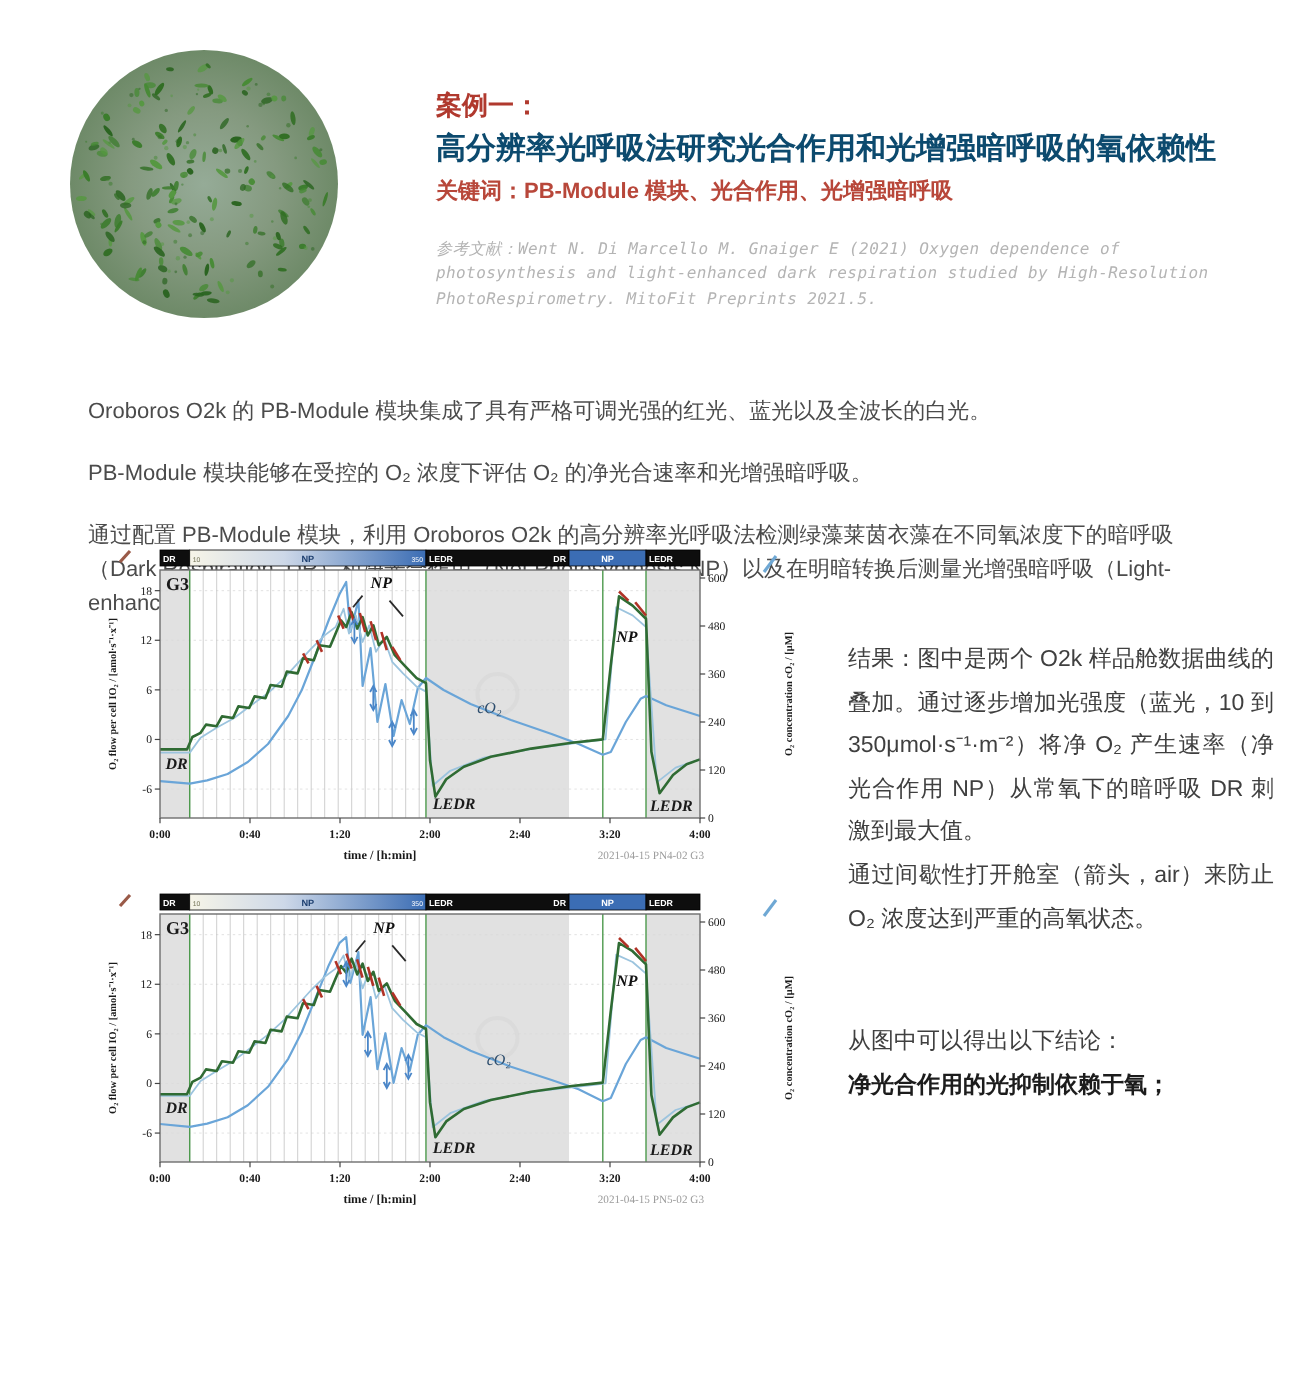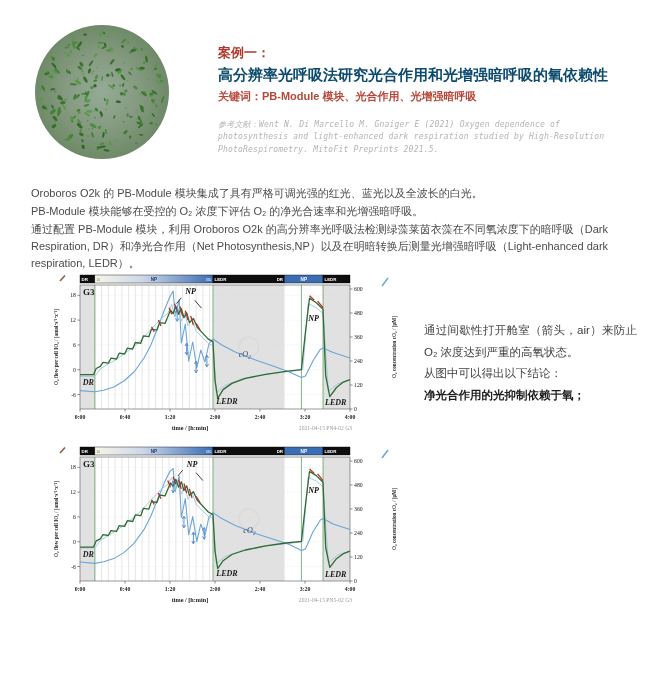"Oroboros O2k 的 PB-Module" .intro p { margin: 1px -> 14px }
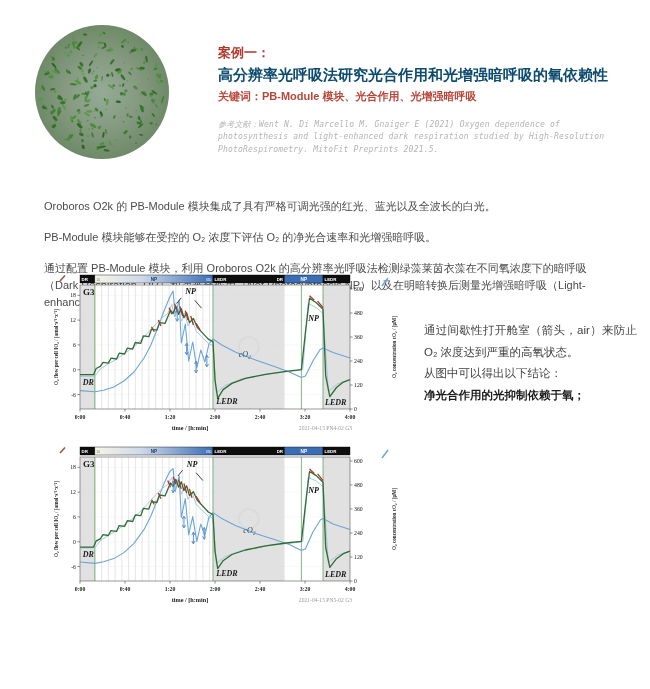"结果：图中是两个 O2k 样品舱数据曲线的叠加。通过逐步增加光强度（蓝光，10" p { html: none -> <p>结果：图中是两个 O2k 样品舱数据曲线的叠加。通过逐步增加光强度（蓝光，10 到 350μmol·s⁻¹·m⁻²）将净 O₂ 产生速率（净光合作用 NP）从常氧下的暗呼吸 DR 刺激到最大值。</p> }
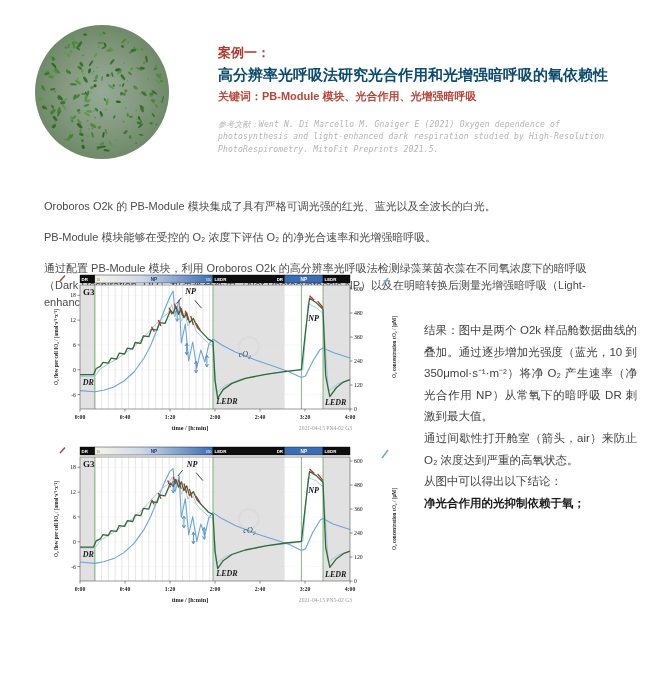"从图中可以得出以下结论：" .results .concl-intro { margin-top: none -> 40px }
